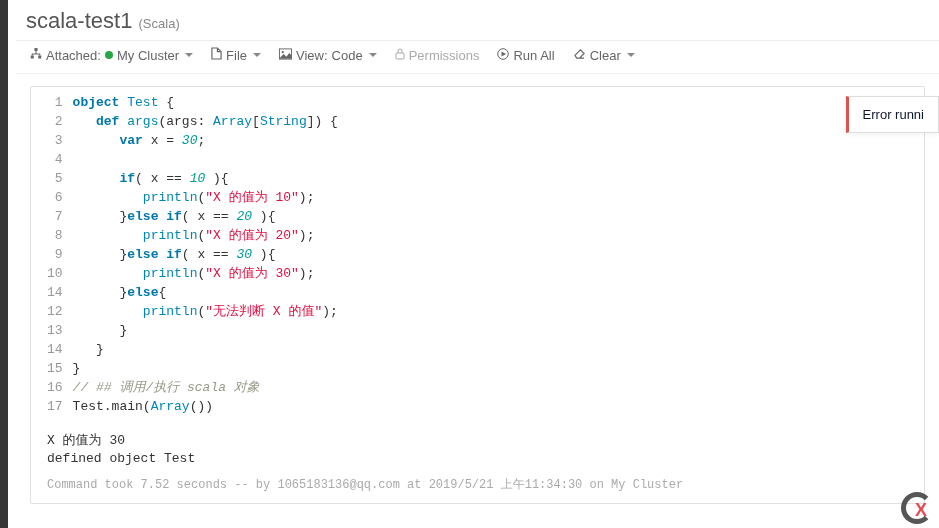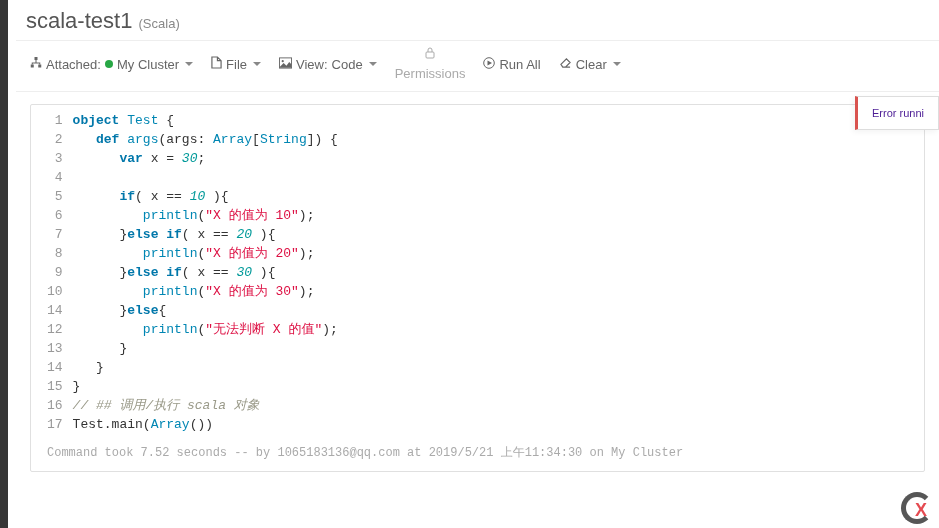"Permissions" .toolbar-item.disabled { flex-direction: column -> none }
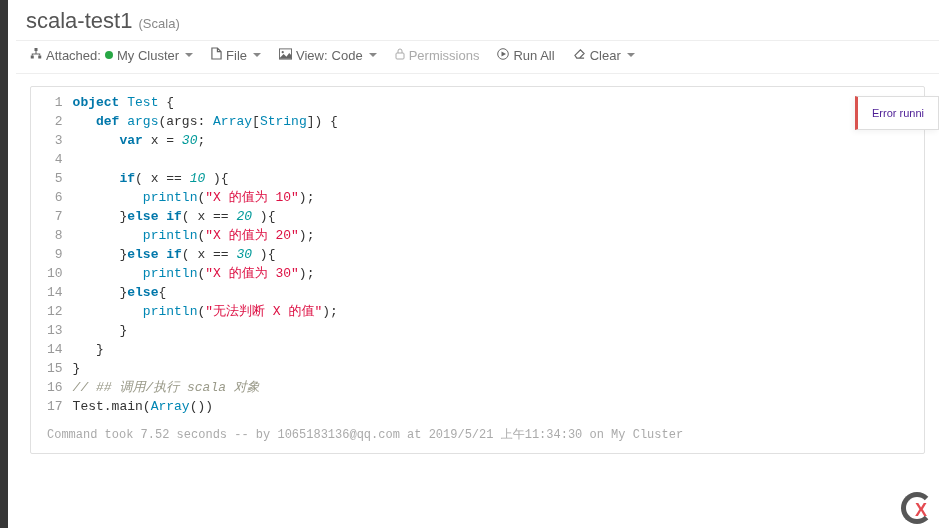"Error runni" .error-toast { color: #4c1d95 -> #0f172a; font-size: 11px -> 13px }
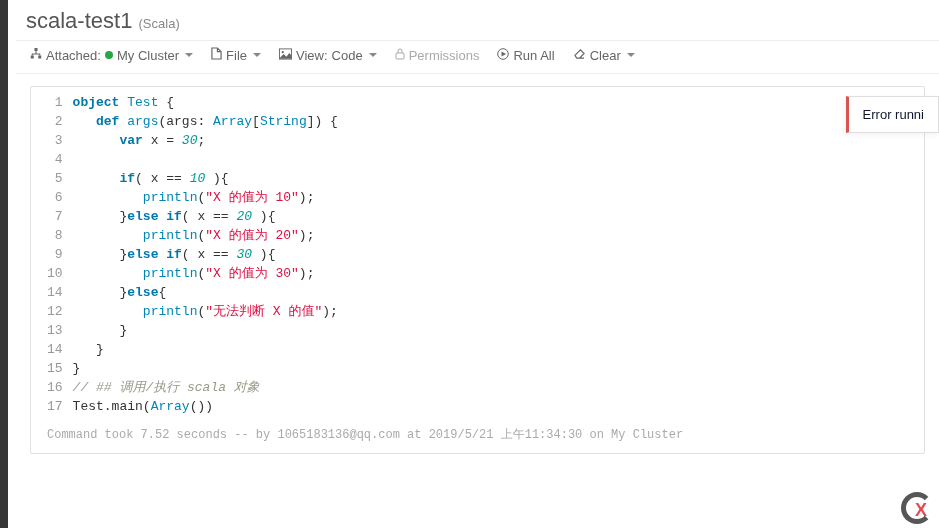"X 的值为 30" div.output { html: none -> <div> <div>X 的值为 30</div> <div>defined object Test</div> </div> }
